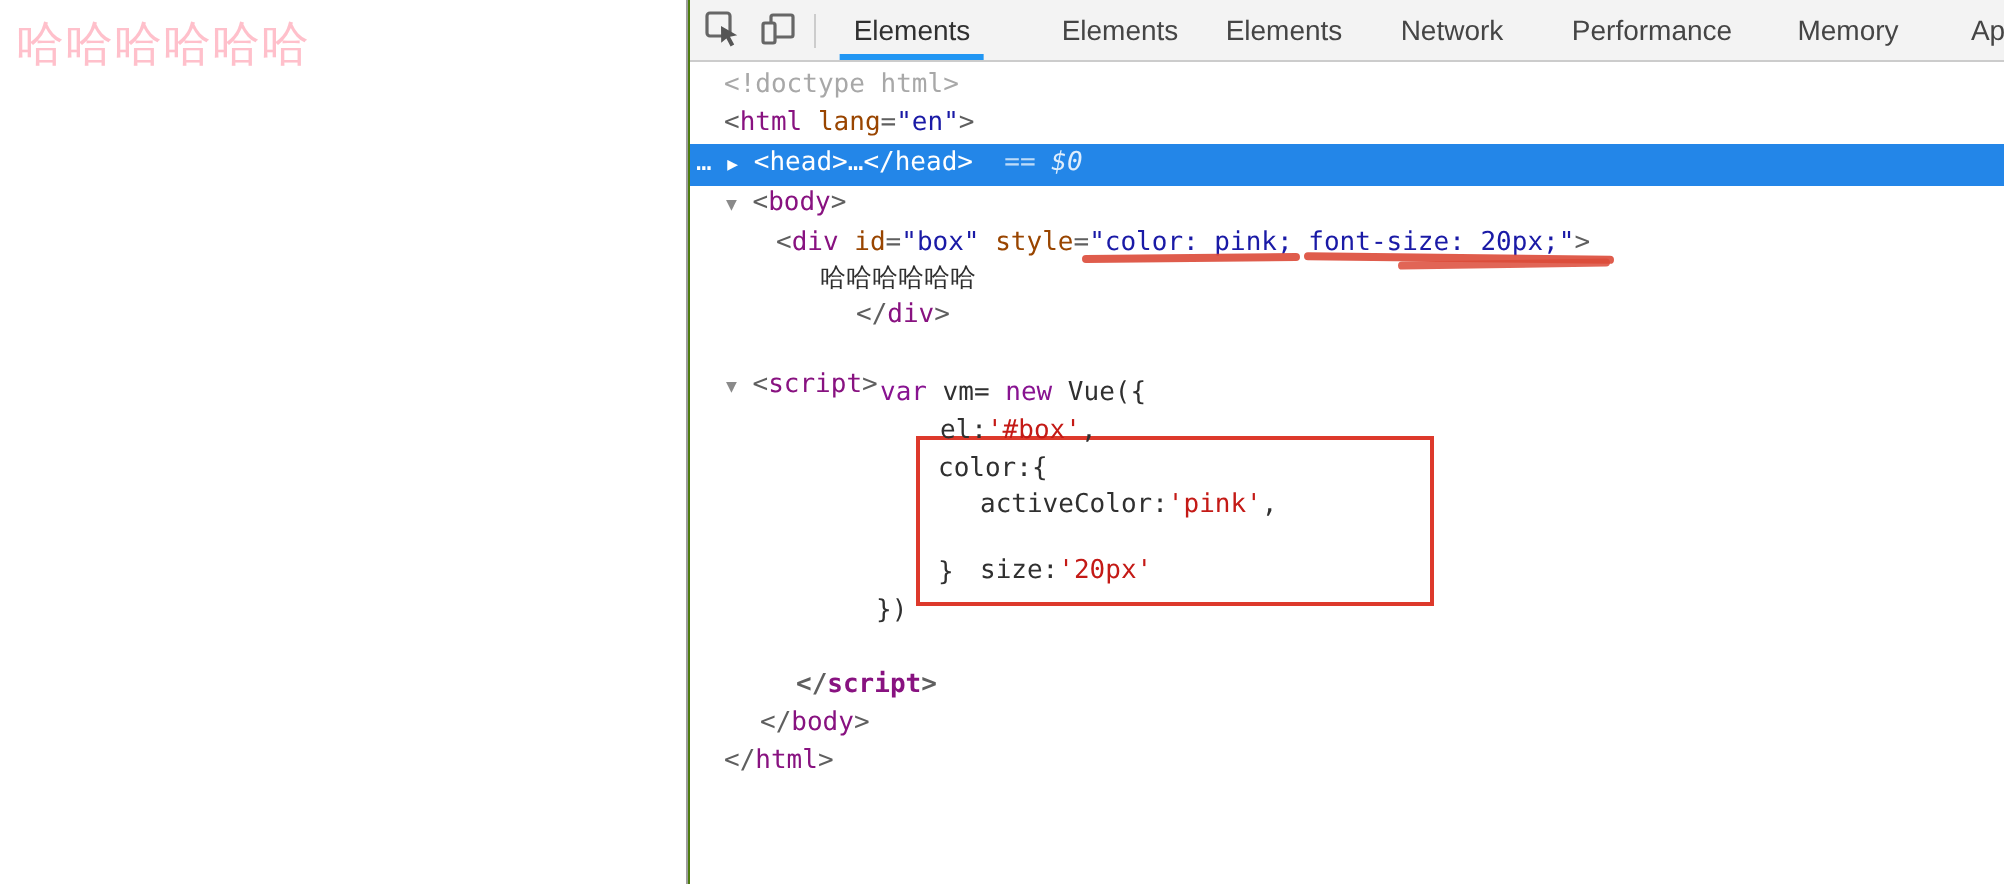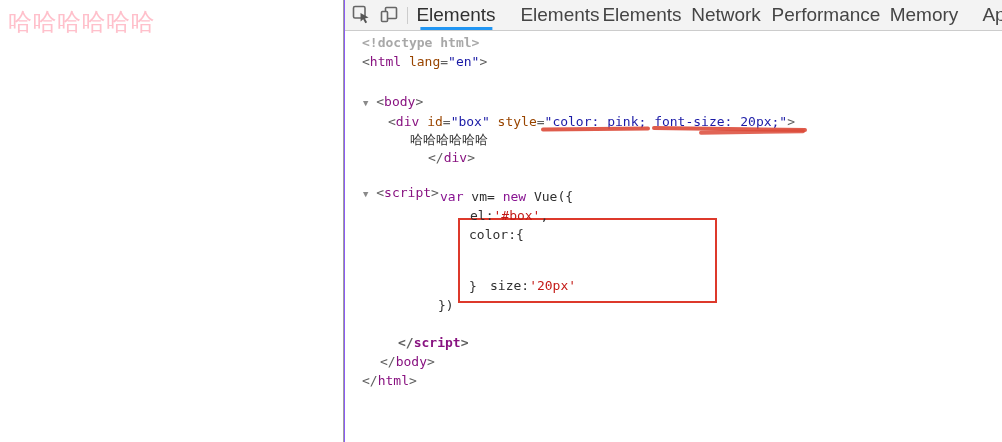"哈哈哈哈哈哈" #stage { background: #8b5cf6 -> #4d7c0f }
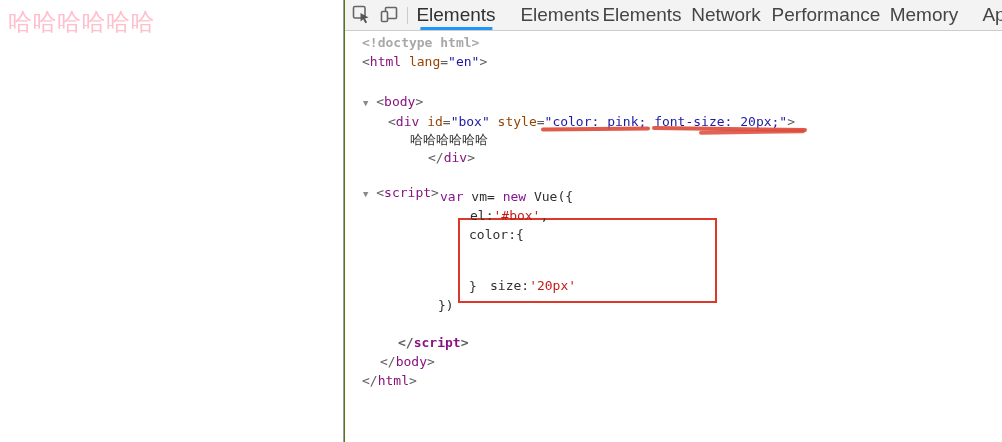"Elements" .dt-tab { font-size: 19px -> 14px }
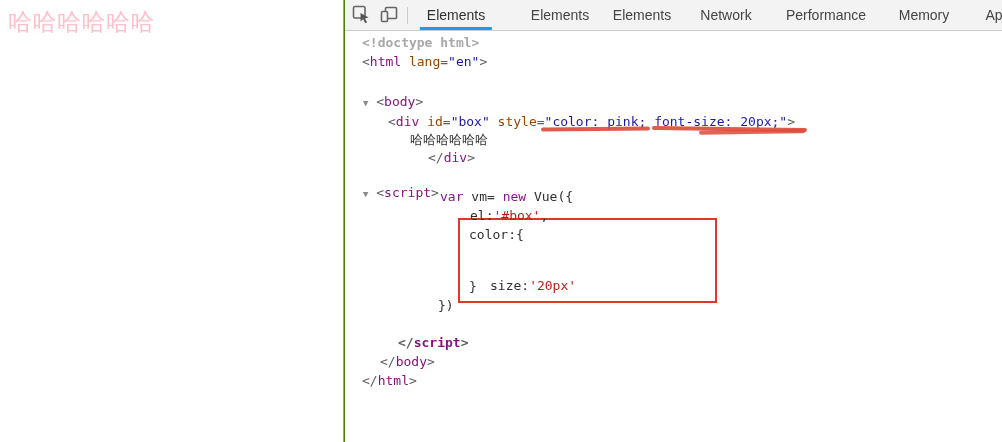"<!doctype html>" [data-c="gray"] { font-weight: bold -> none }
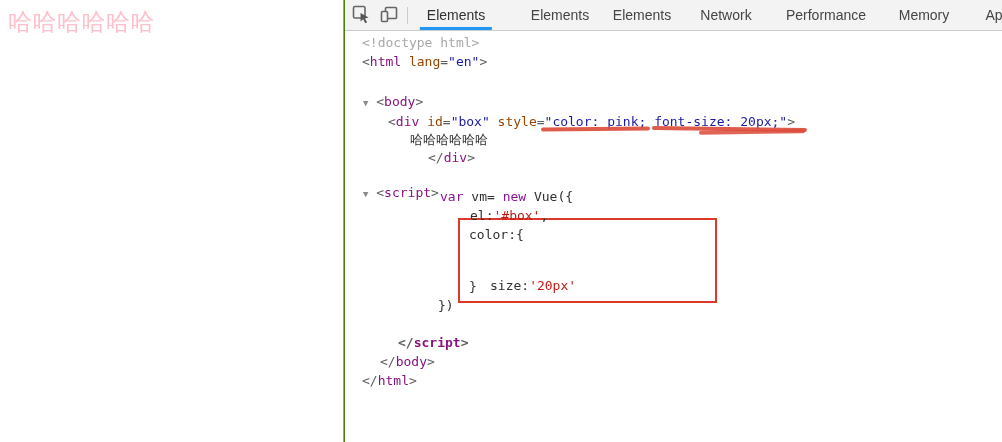"… ▶ <head>…</head> == $0" div.line { html: none -> <div><span>…</span><span> </span><span>▶</span><span> </span><span>&lt;head&gt;…&lt;/head&gt;</span><span> </span><span>== </span><span>$0</span></div> }
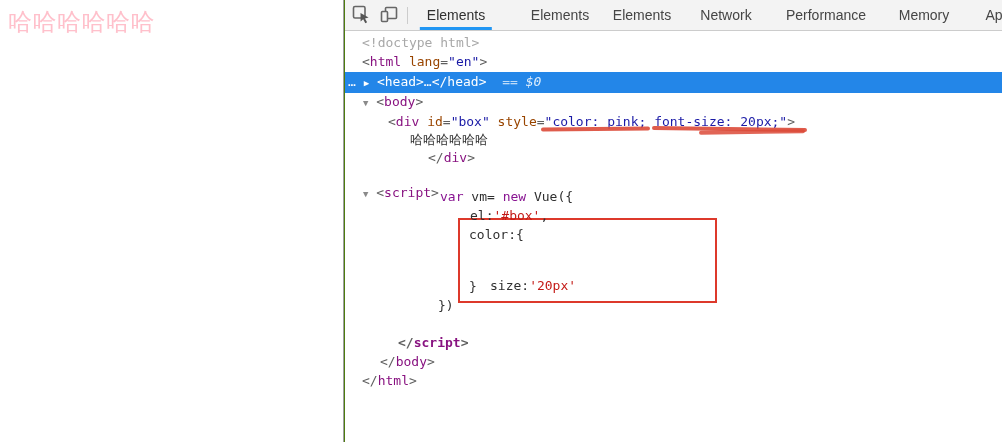"activeColor:'pink'," div.line { html: none -> <div><span>activeColor:</span><span>'pink'</span><span>,</span></div> }
